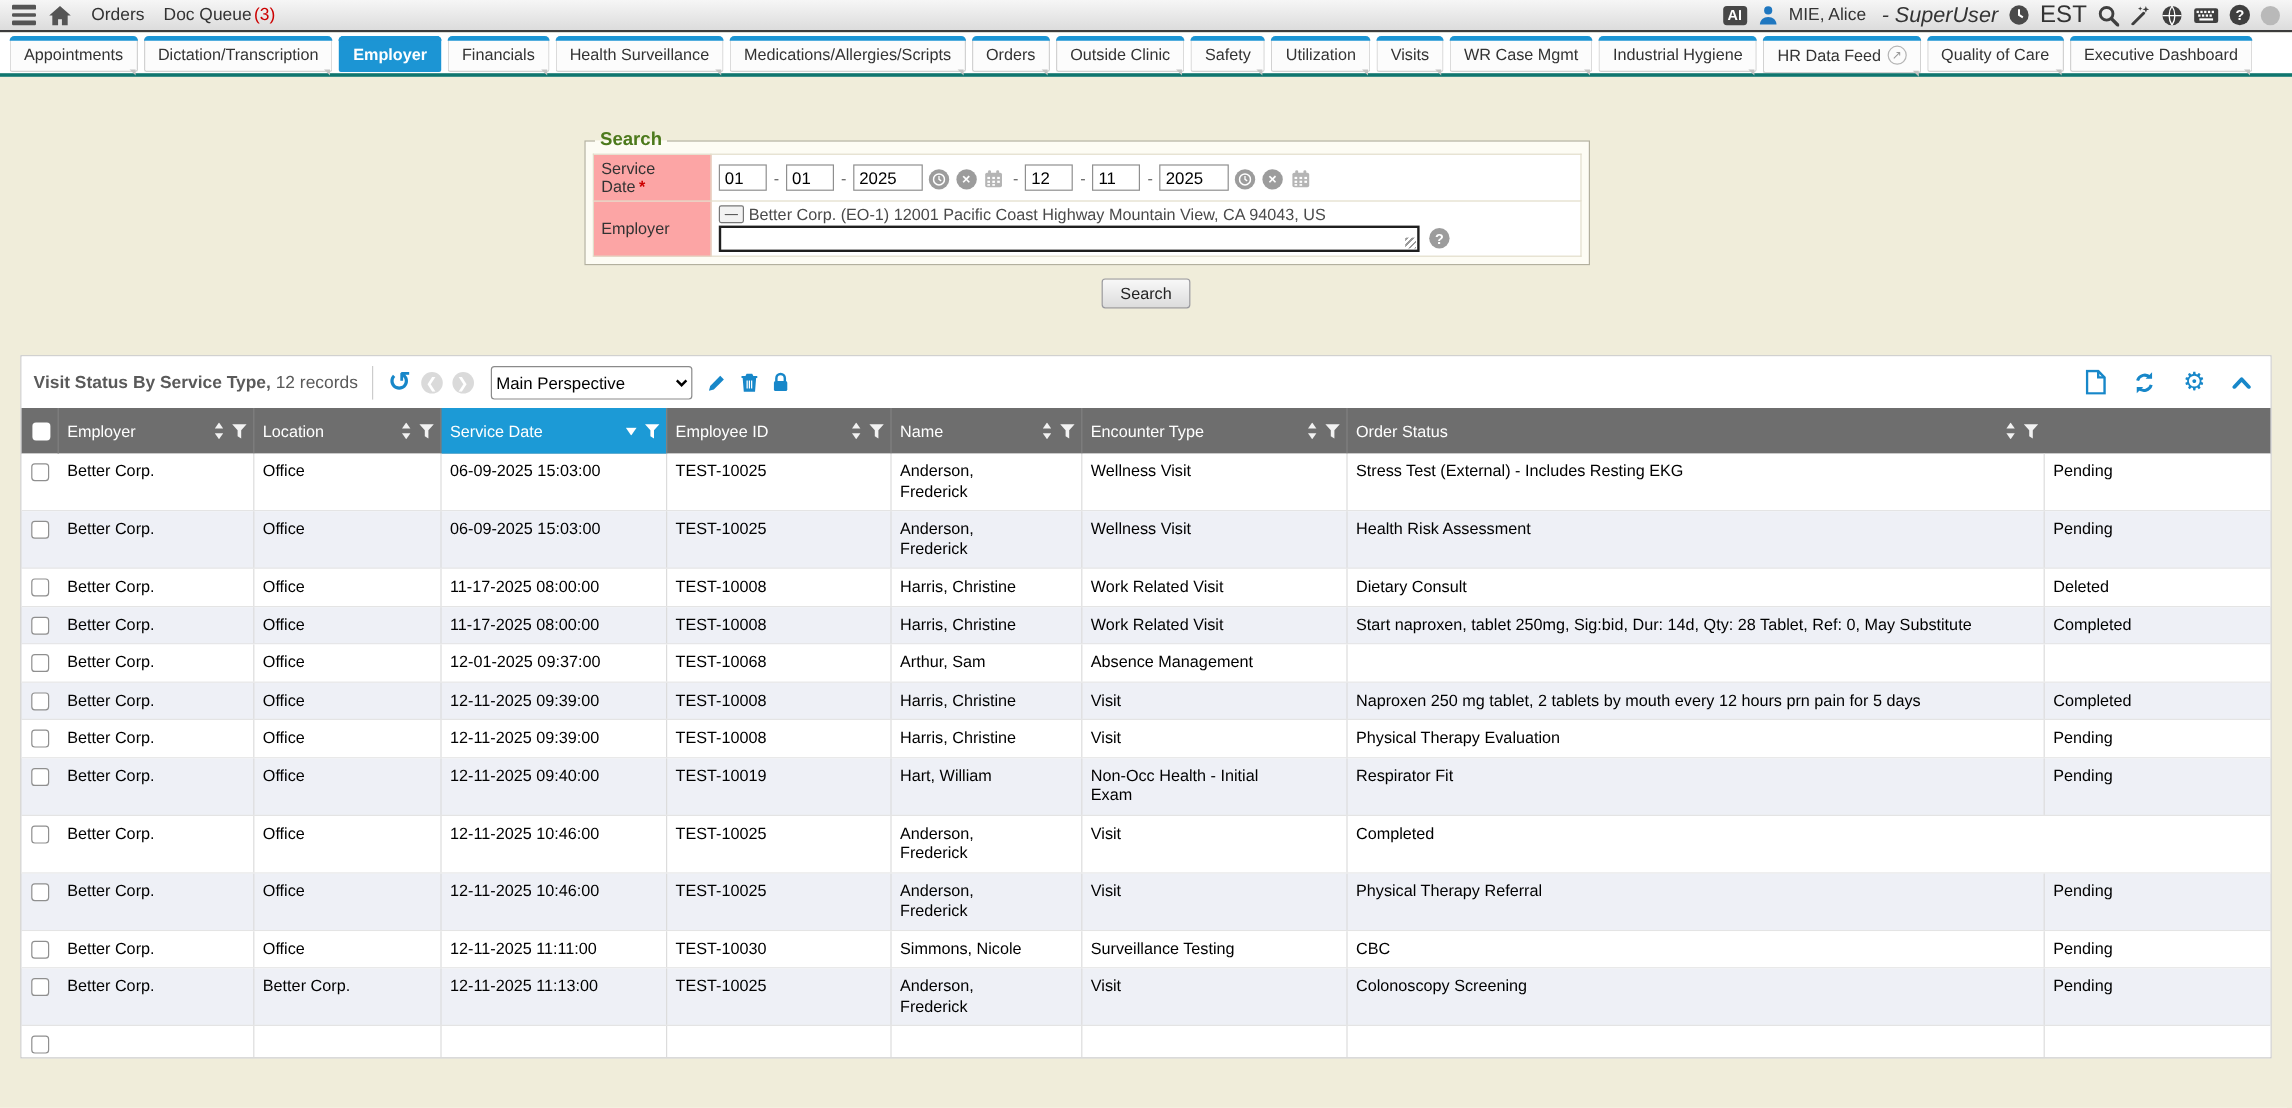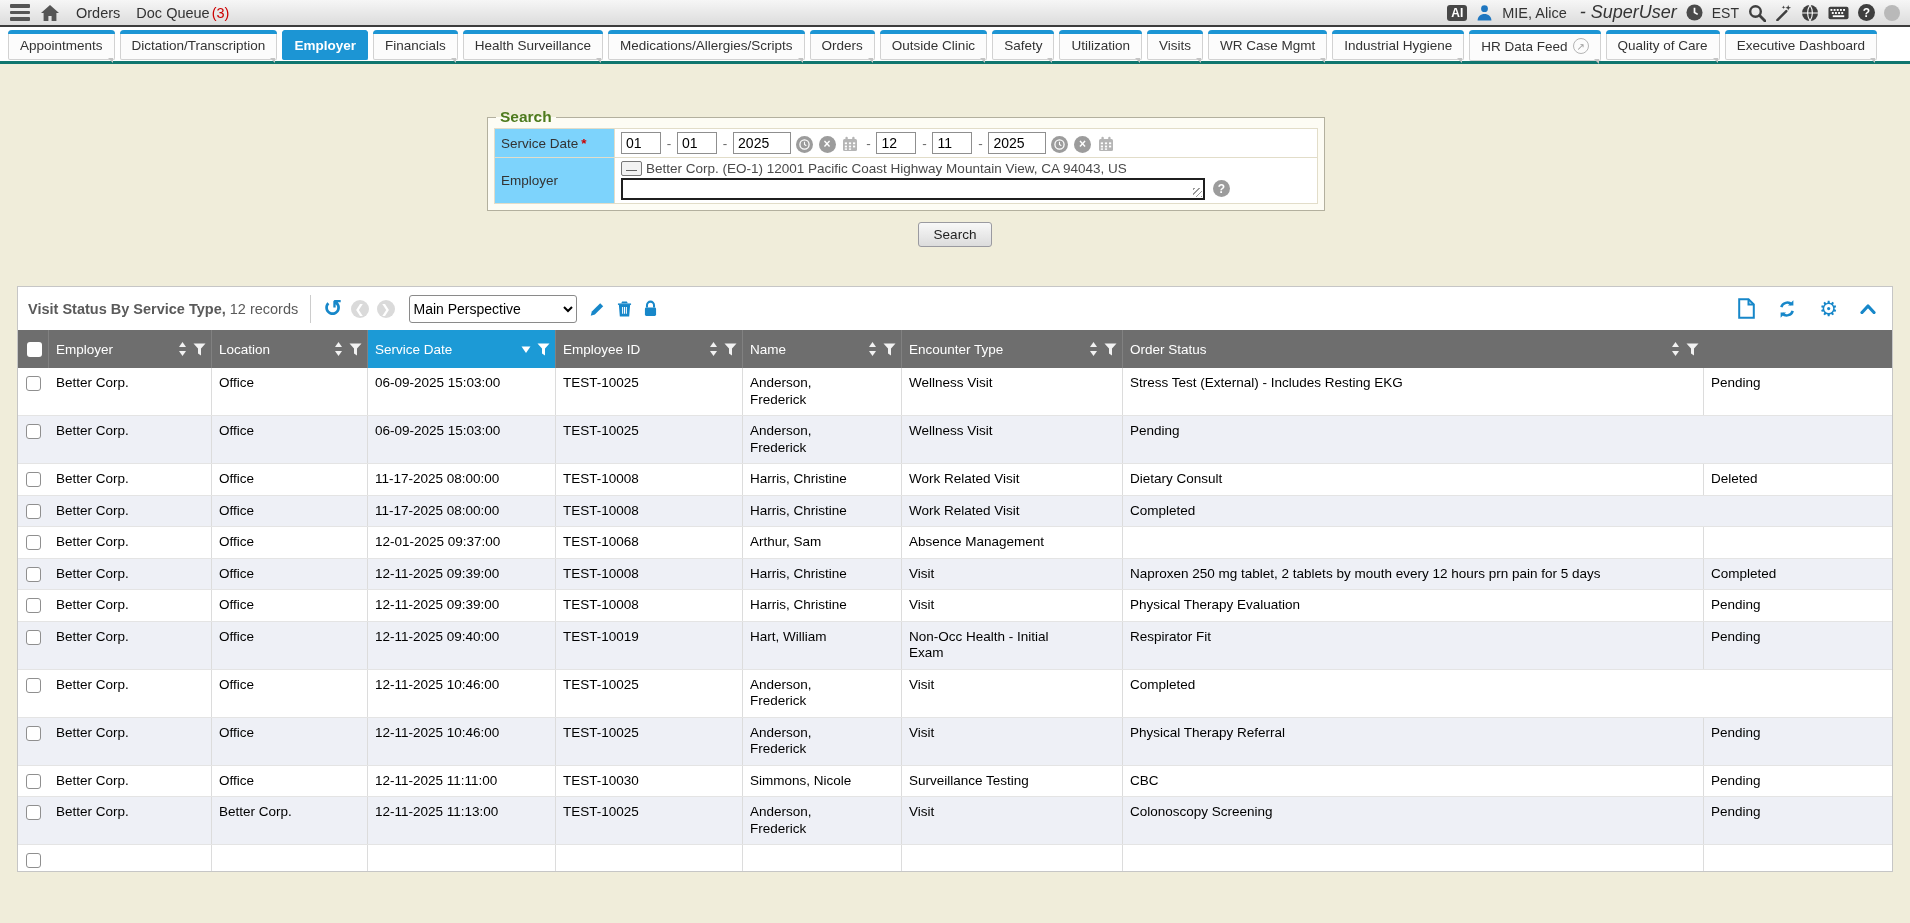"EST" .tz { font-size: 14px -> 20px }
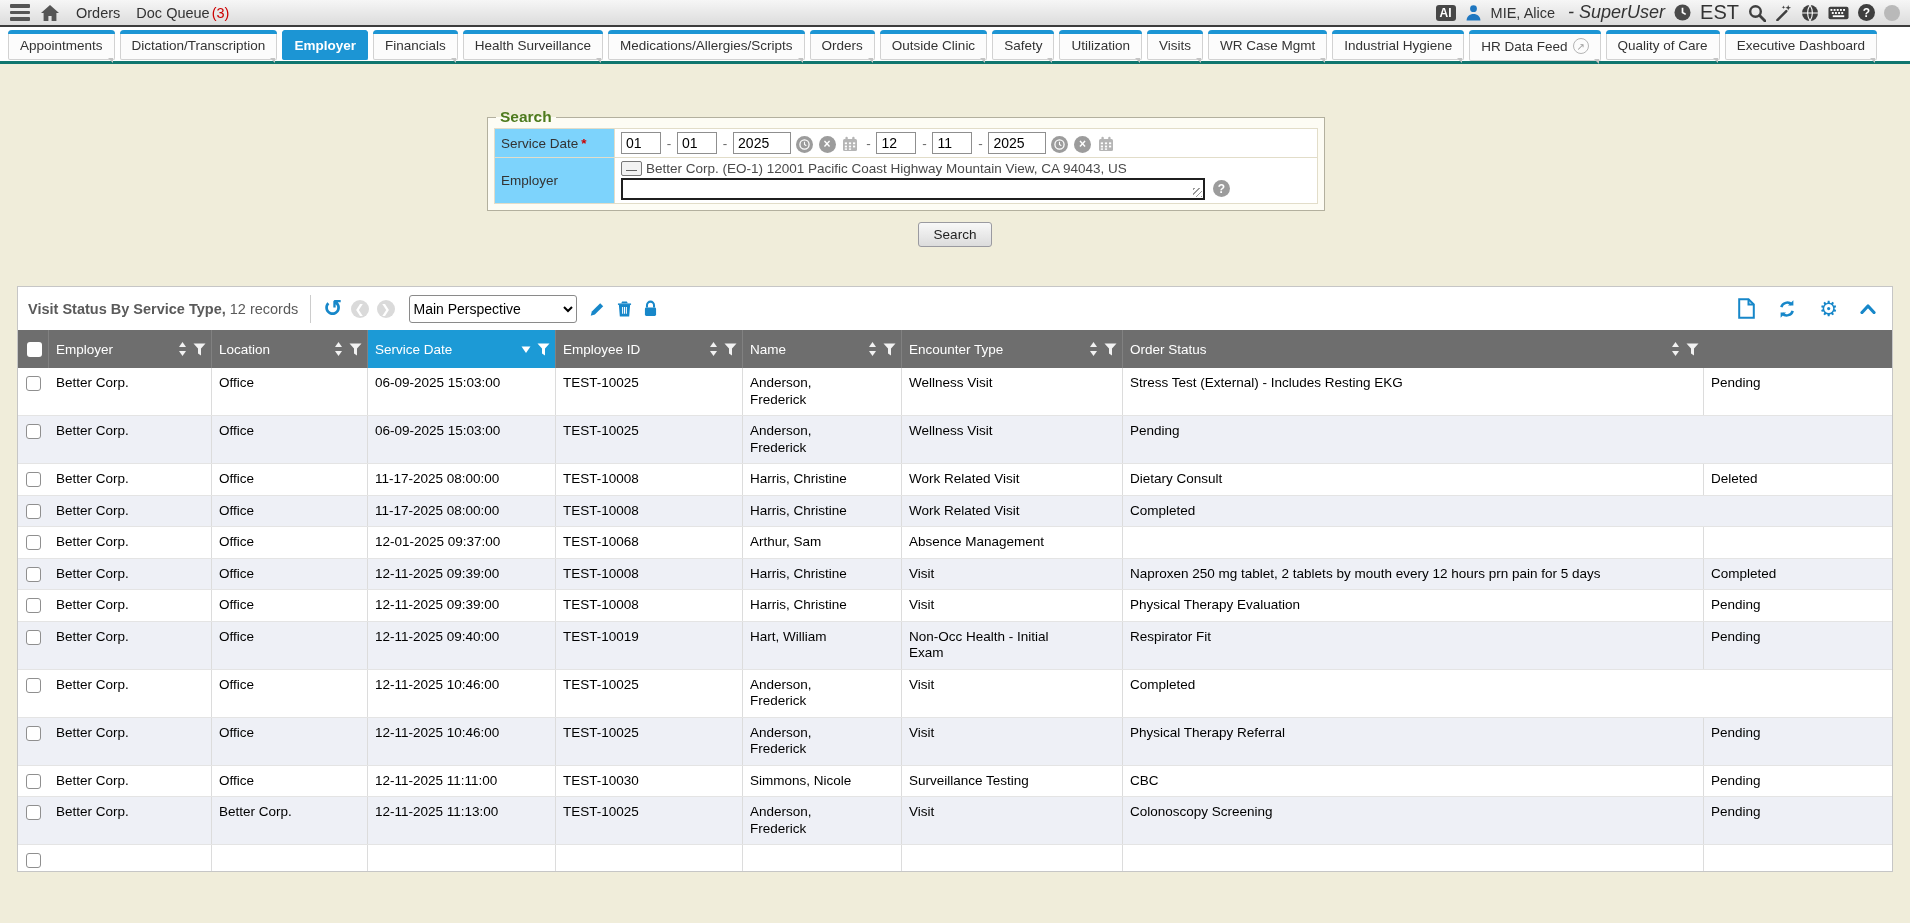"Service Date *" td.flabel { background: #7dd3fc -> #fca5a5; width: 120px -> 98px }
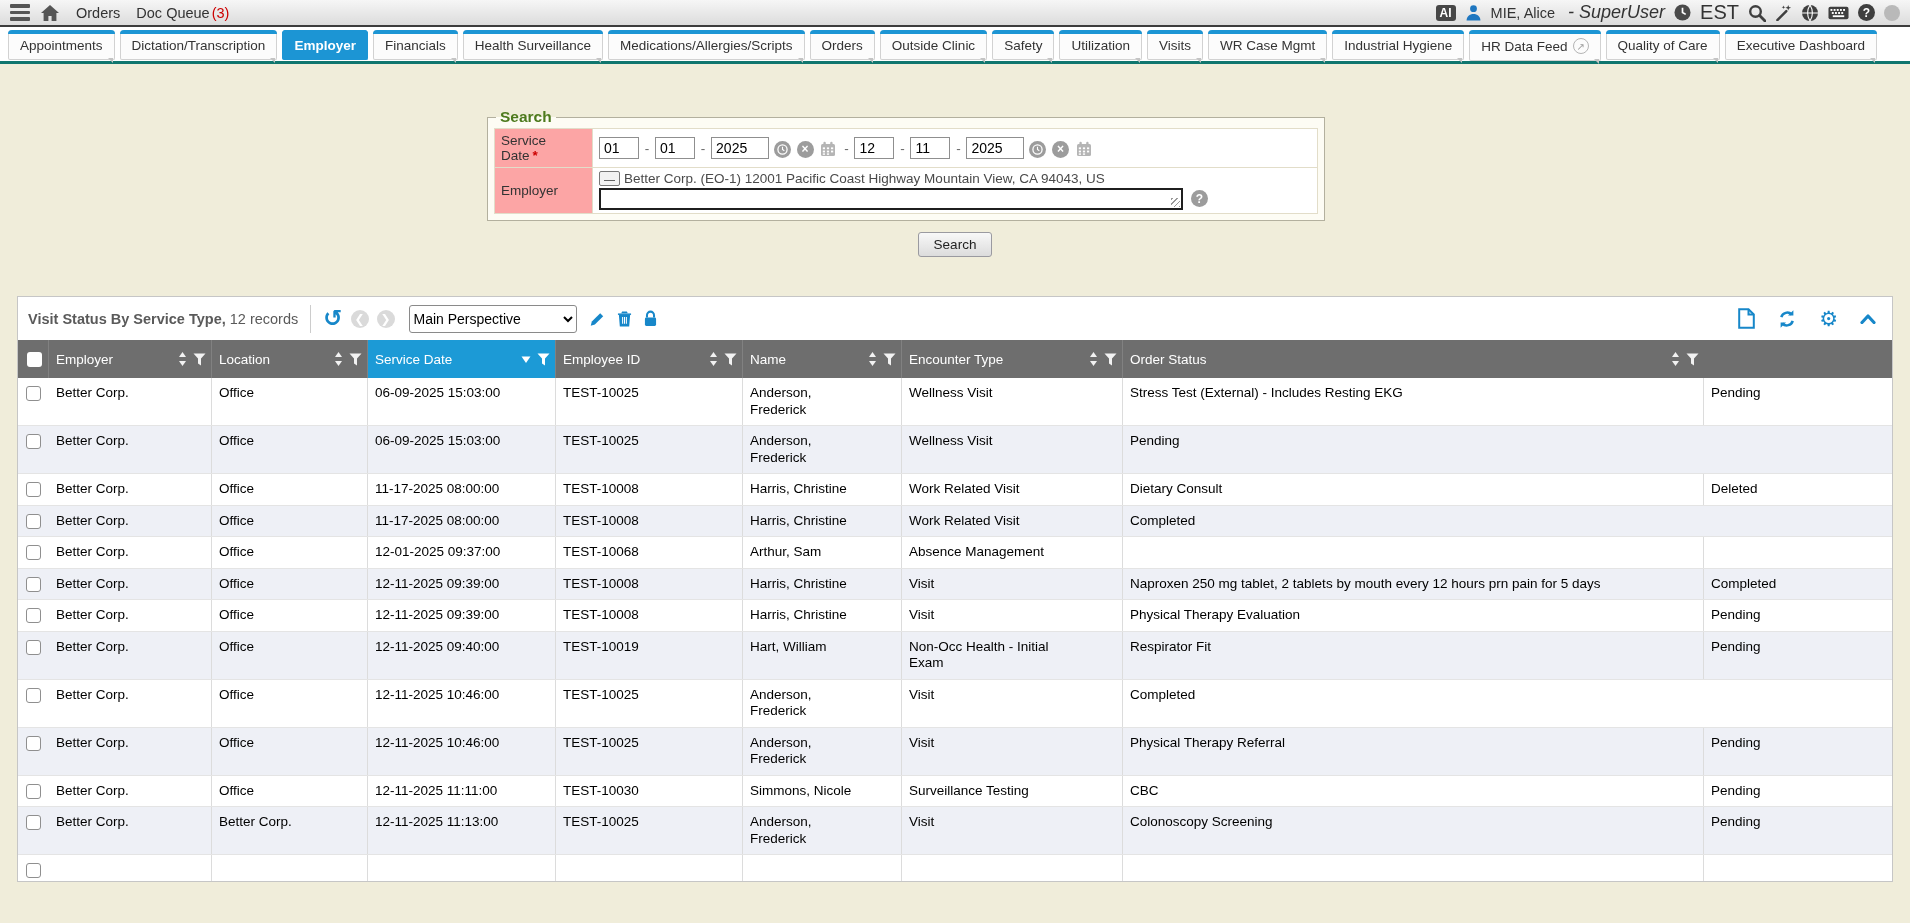"Health Risk Assessment" div.td { html: none -> <div>Health Risk Assessment</div> }
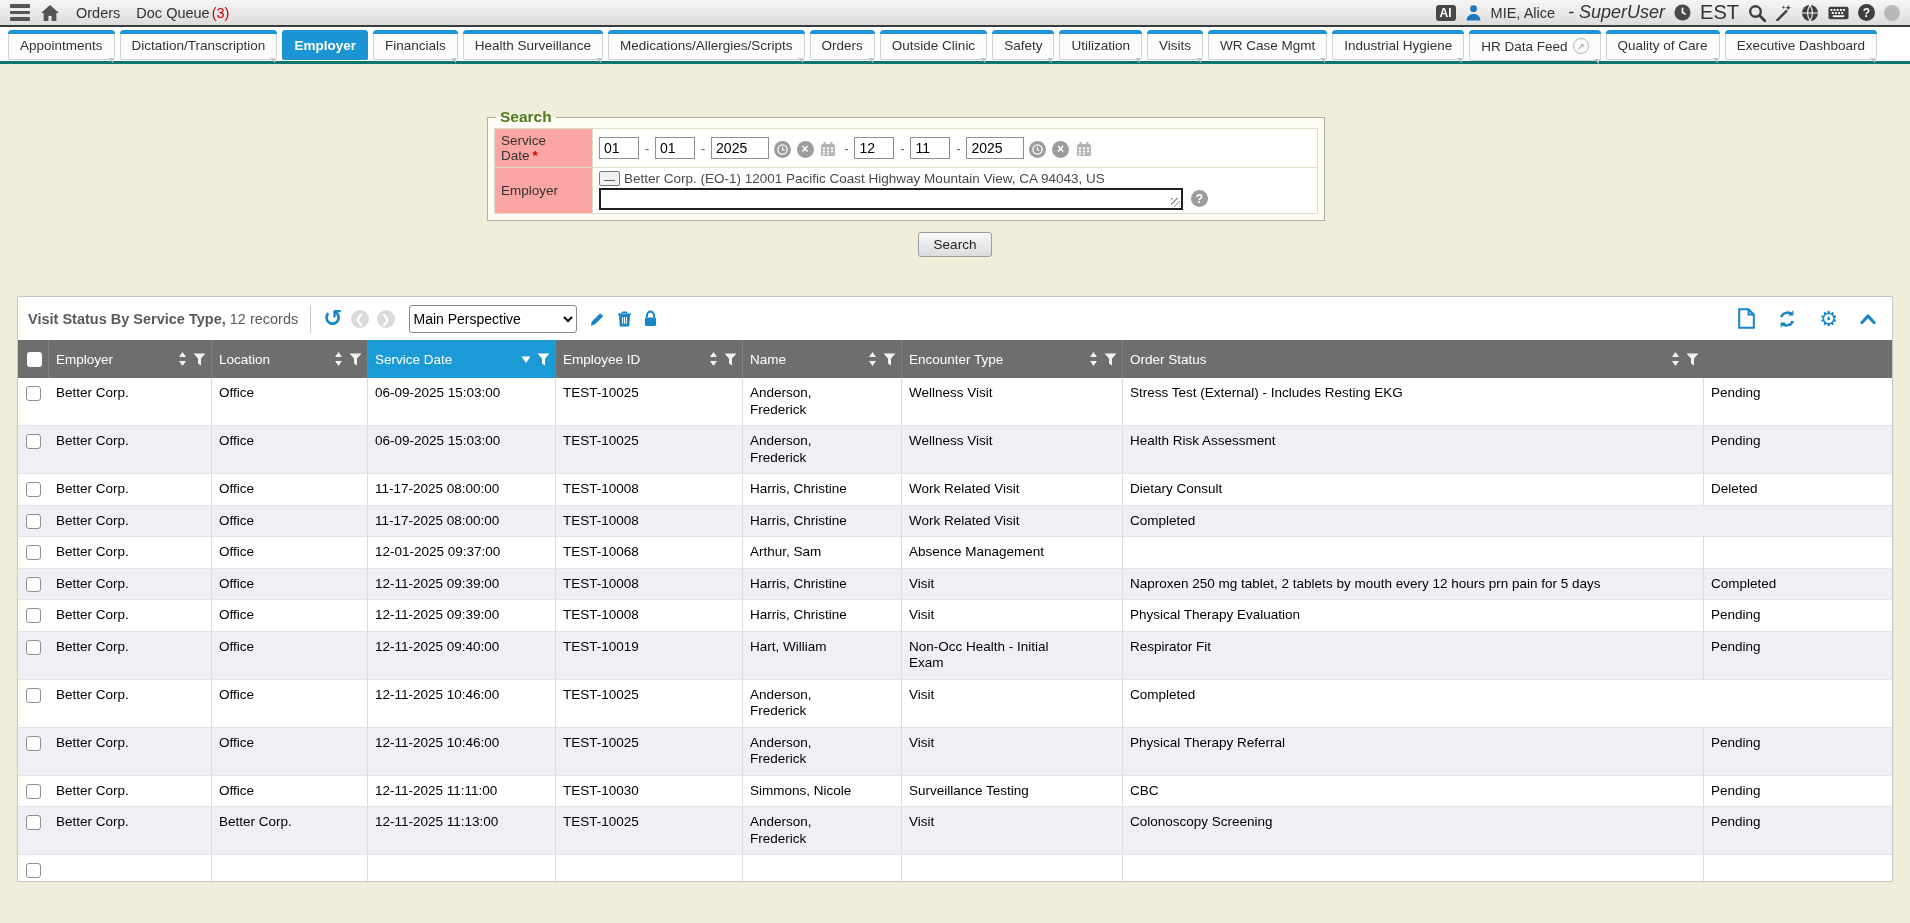"Start naproxen, tablet 250mg, Sig:bid," div.td { html: none -> <div>Start naproxen, tablet 250mg, Sig:bid, Dur: 14d, Qty: 28 Tablet, Ref: 0, May Substitute</div> }
